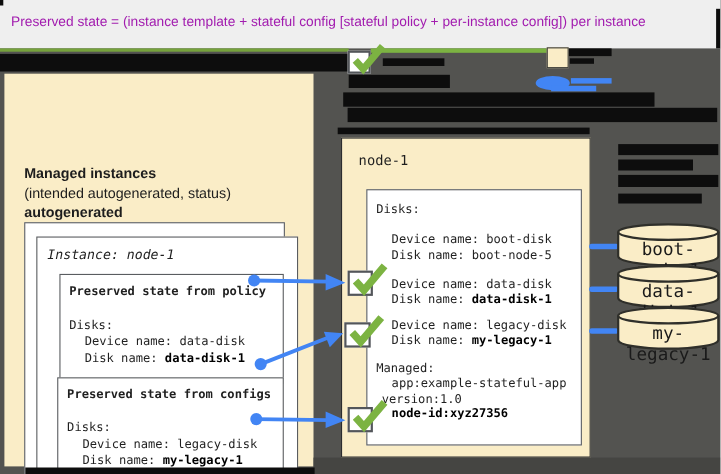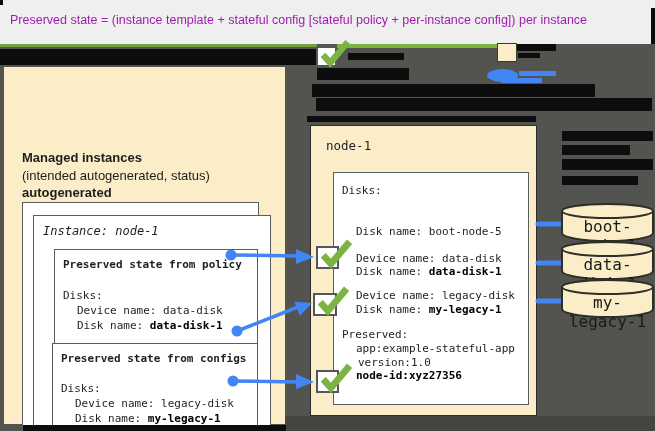"Device name: boot-disk" span.rline { html: none -> <span>Device name: boot-disk</span> }
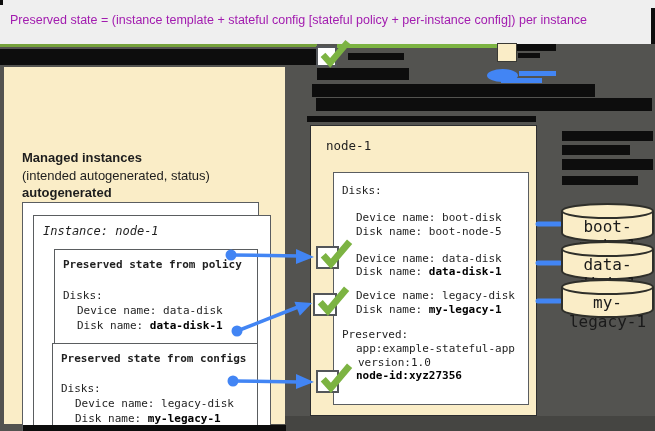"Preserved:" span.rline { text: Preserved -> Managed }
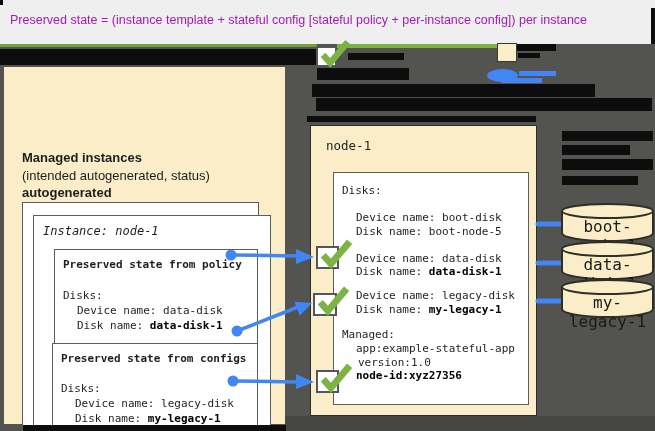"version:1.0" span.rline { left: 24px -> 13px }
